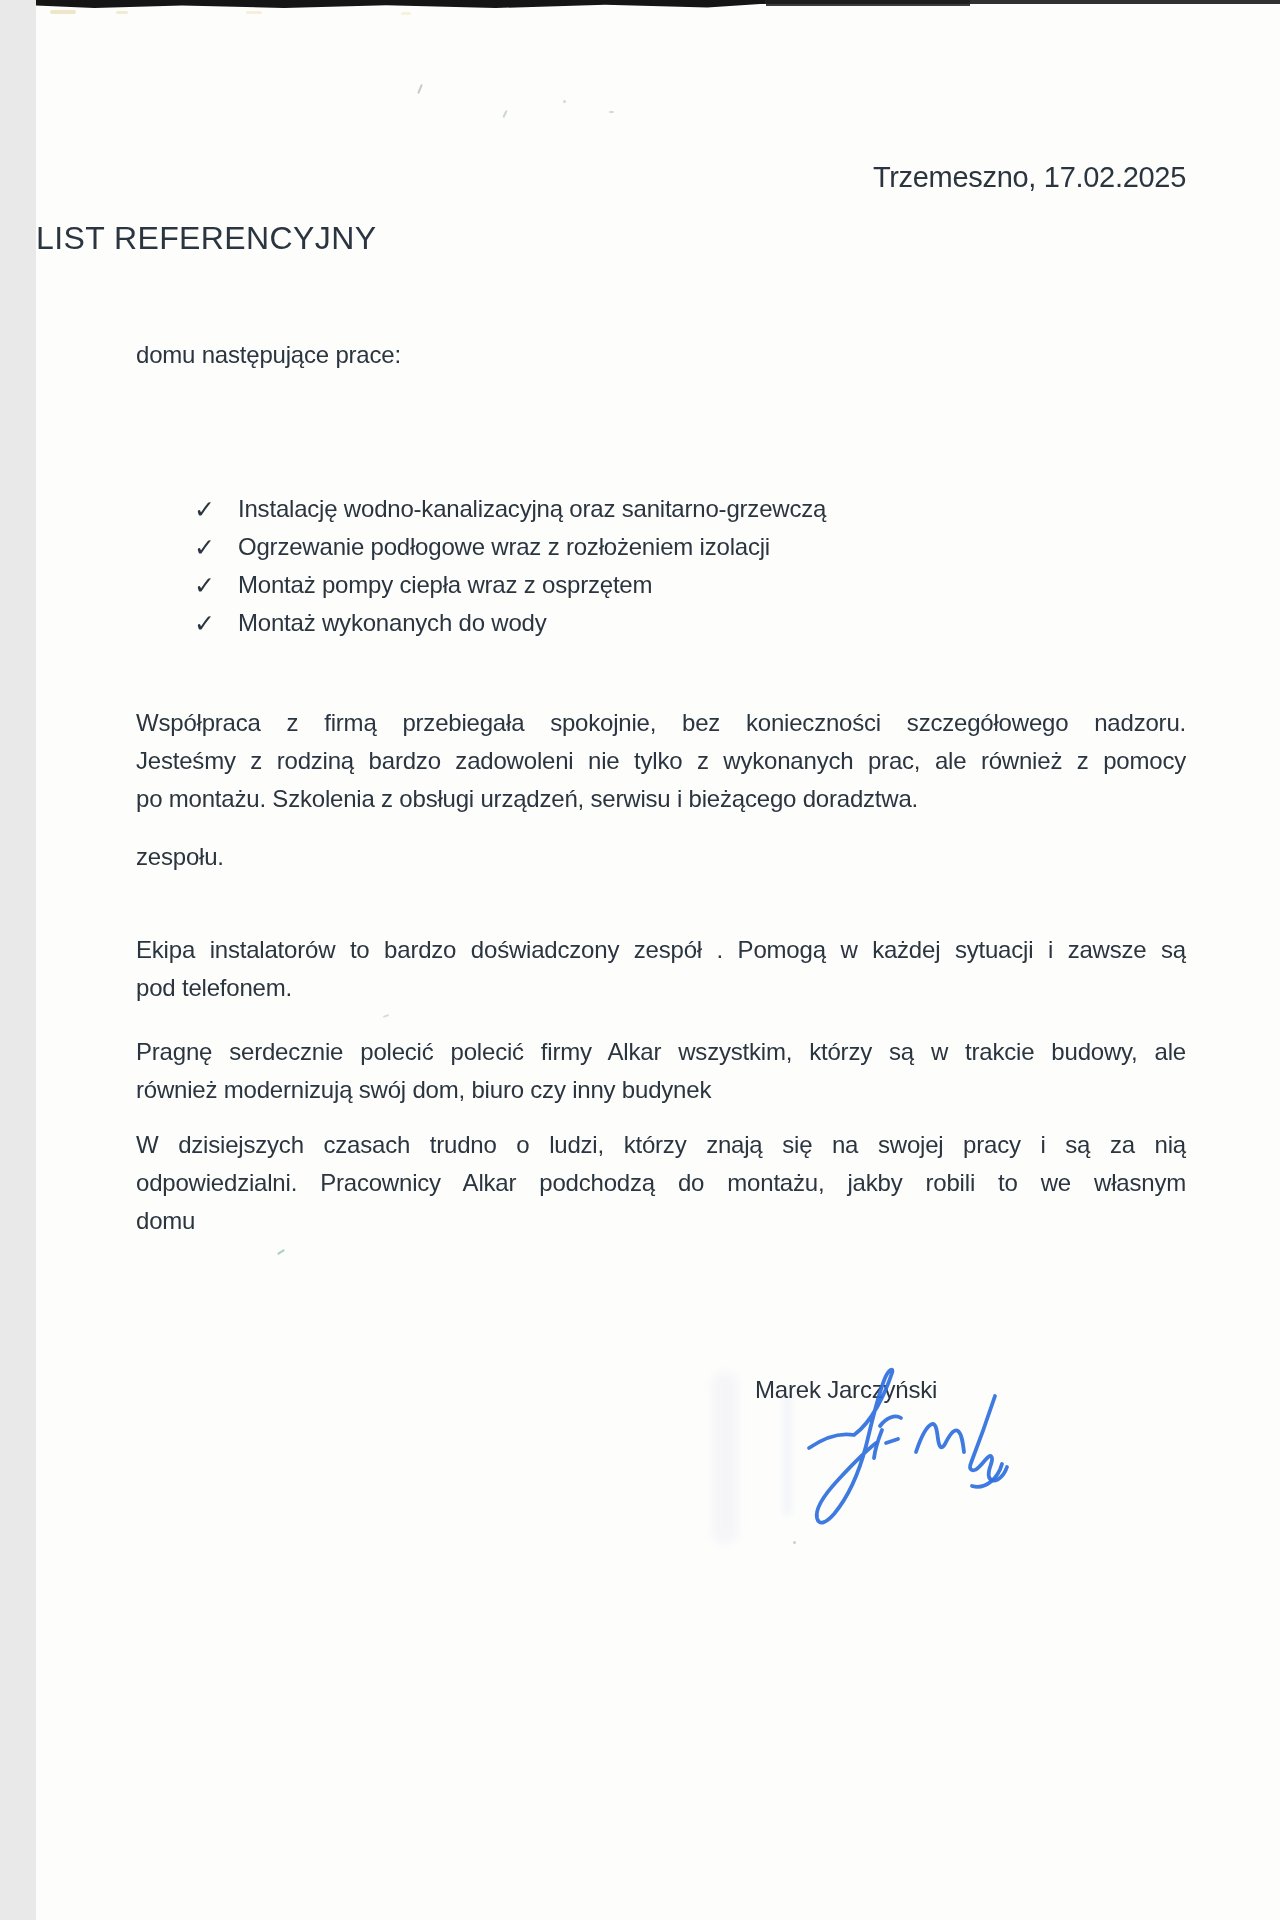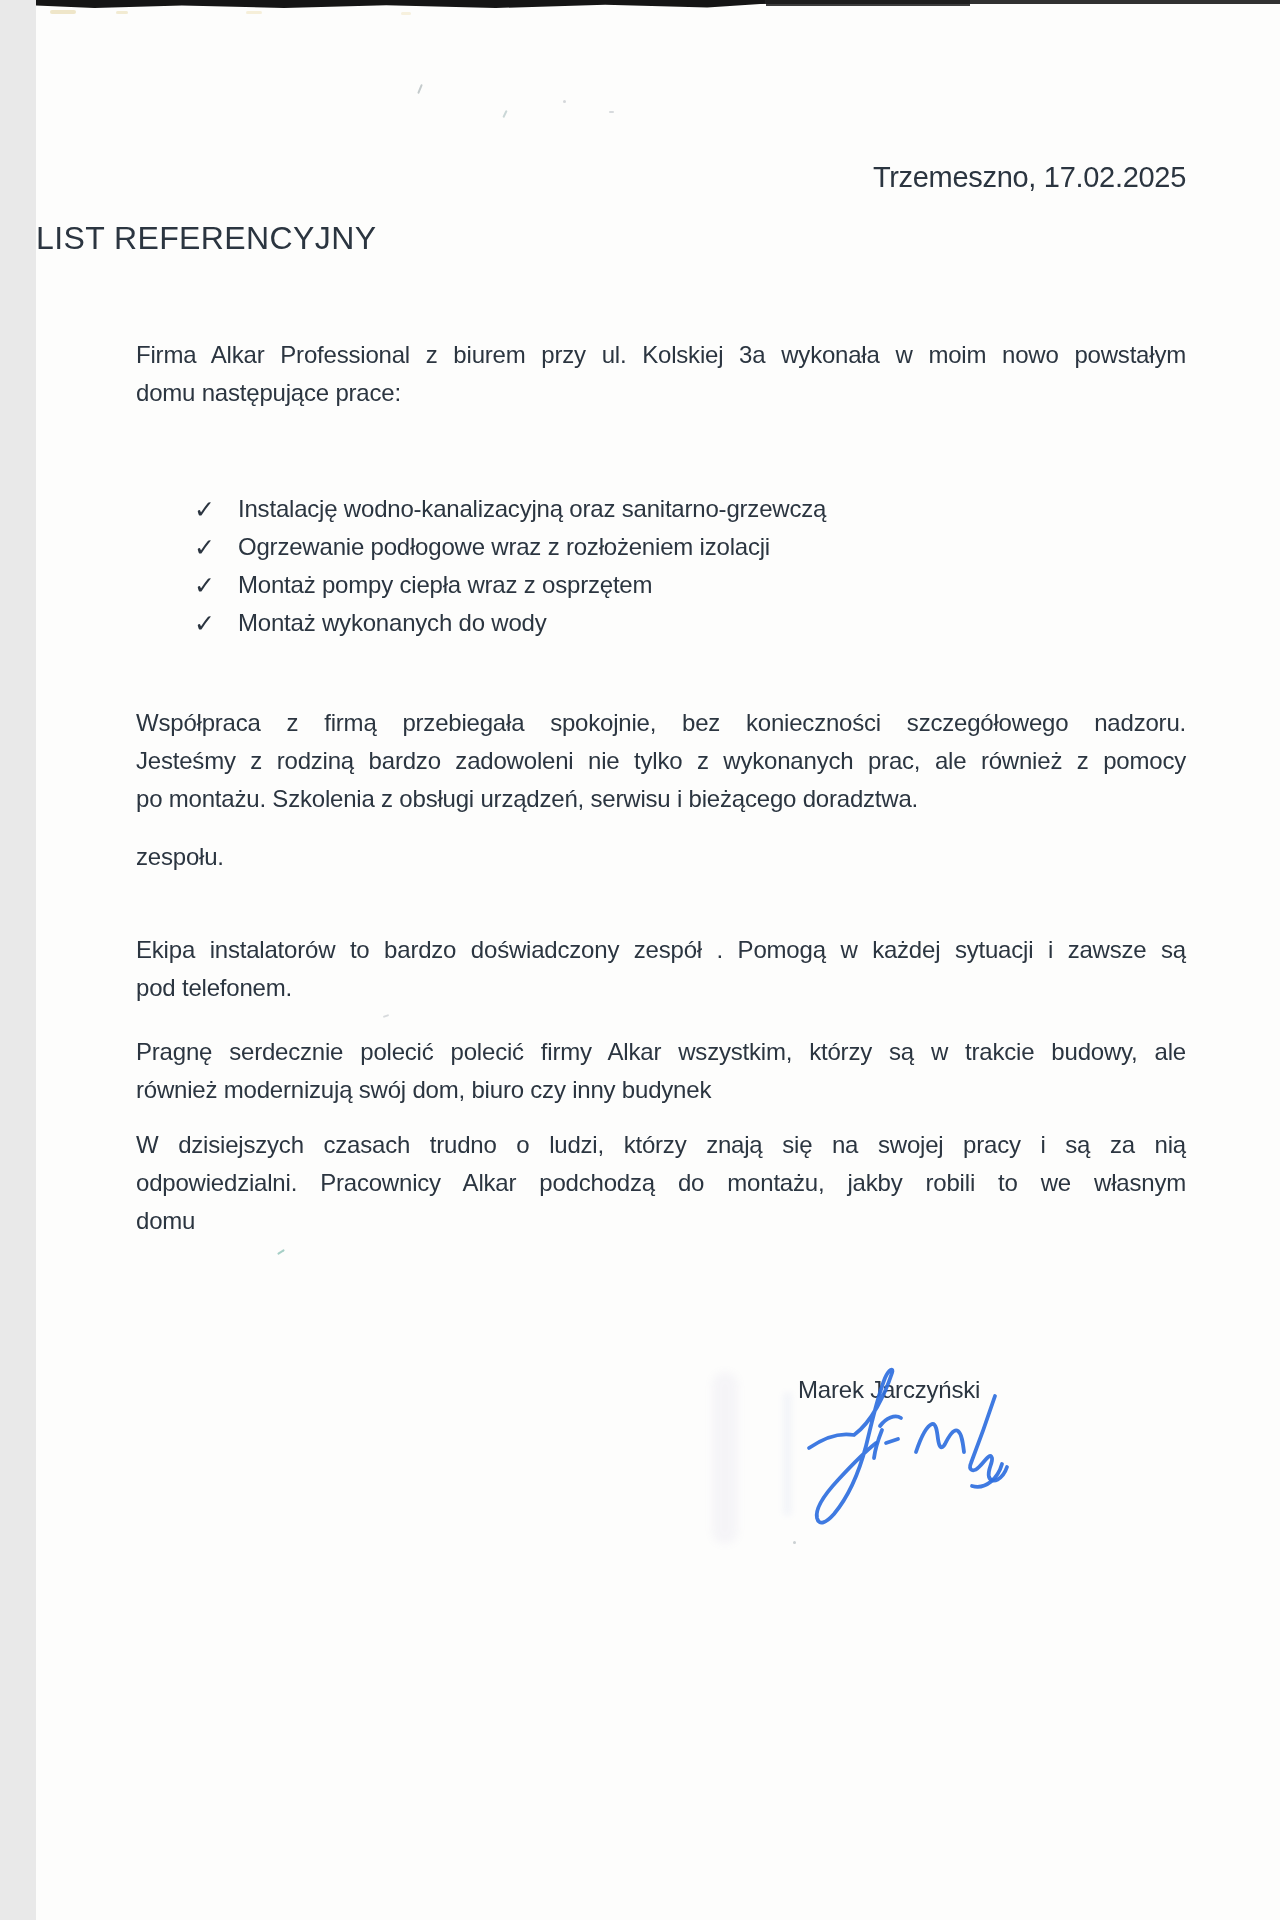"Firma Alkar Professional z biurem" div.tline { html: <div>Firma Alkar Professional z biurem przy ul. Kolskiej 3a wykonała w moim nowo powstałym</div> -> none }
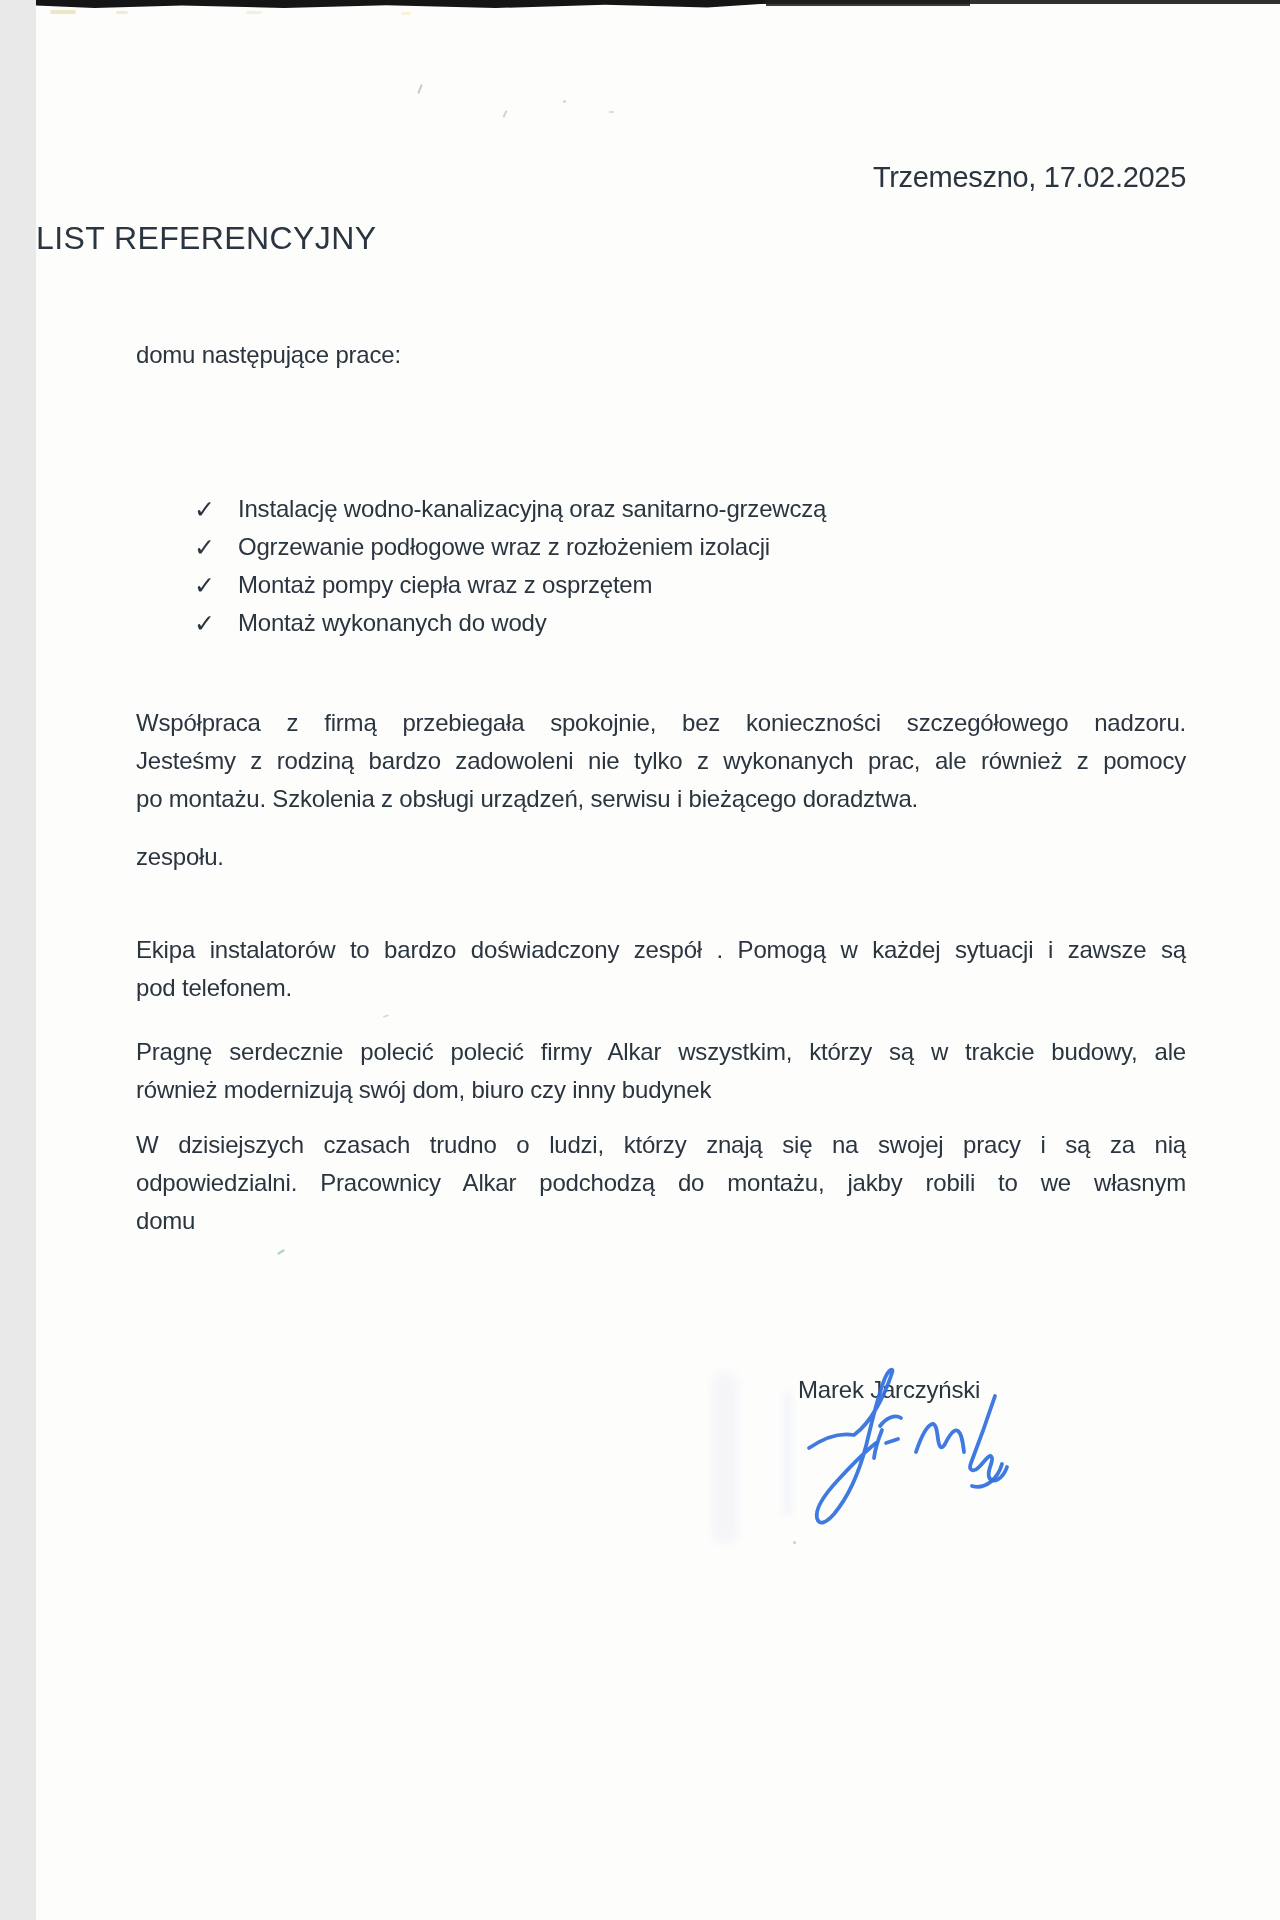"Marek Jarczyński" .sig-name { left: 762px -> 719px }
